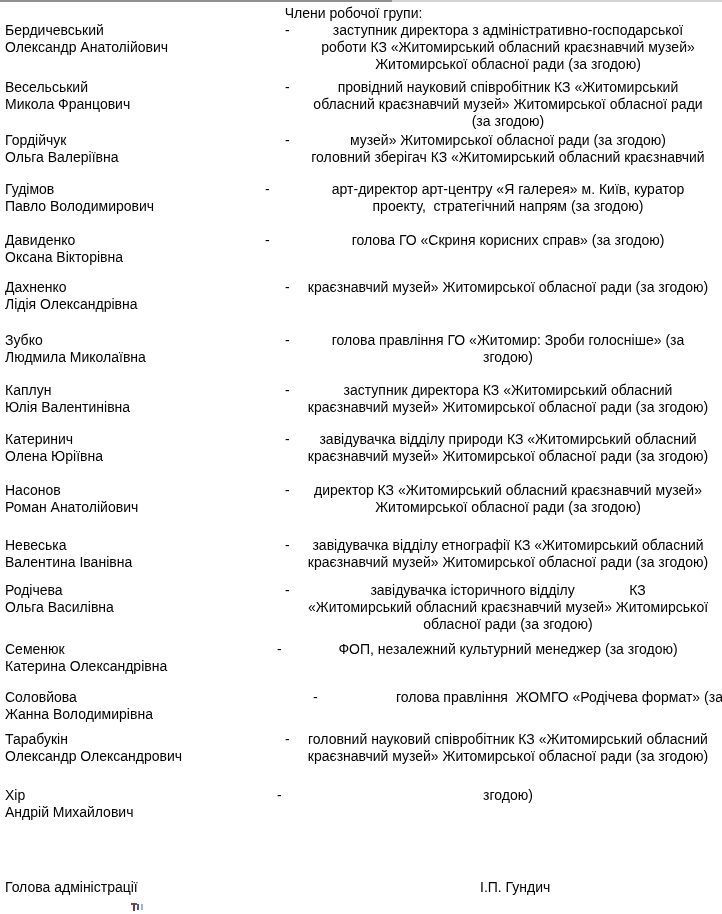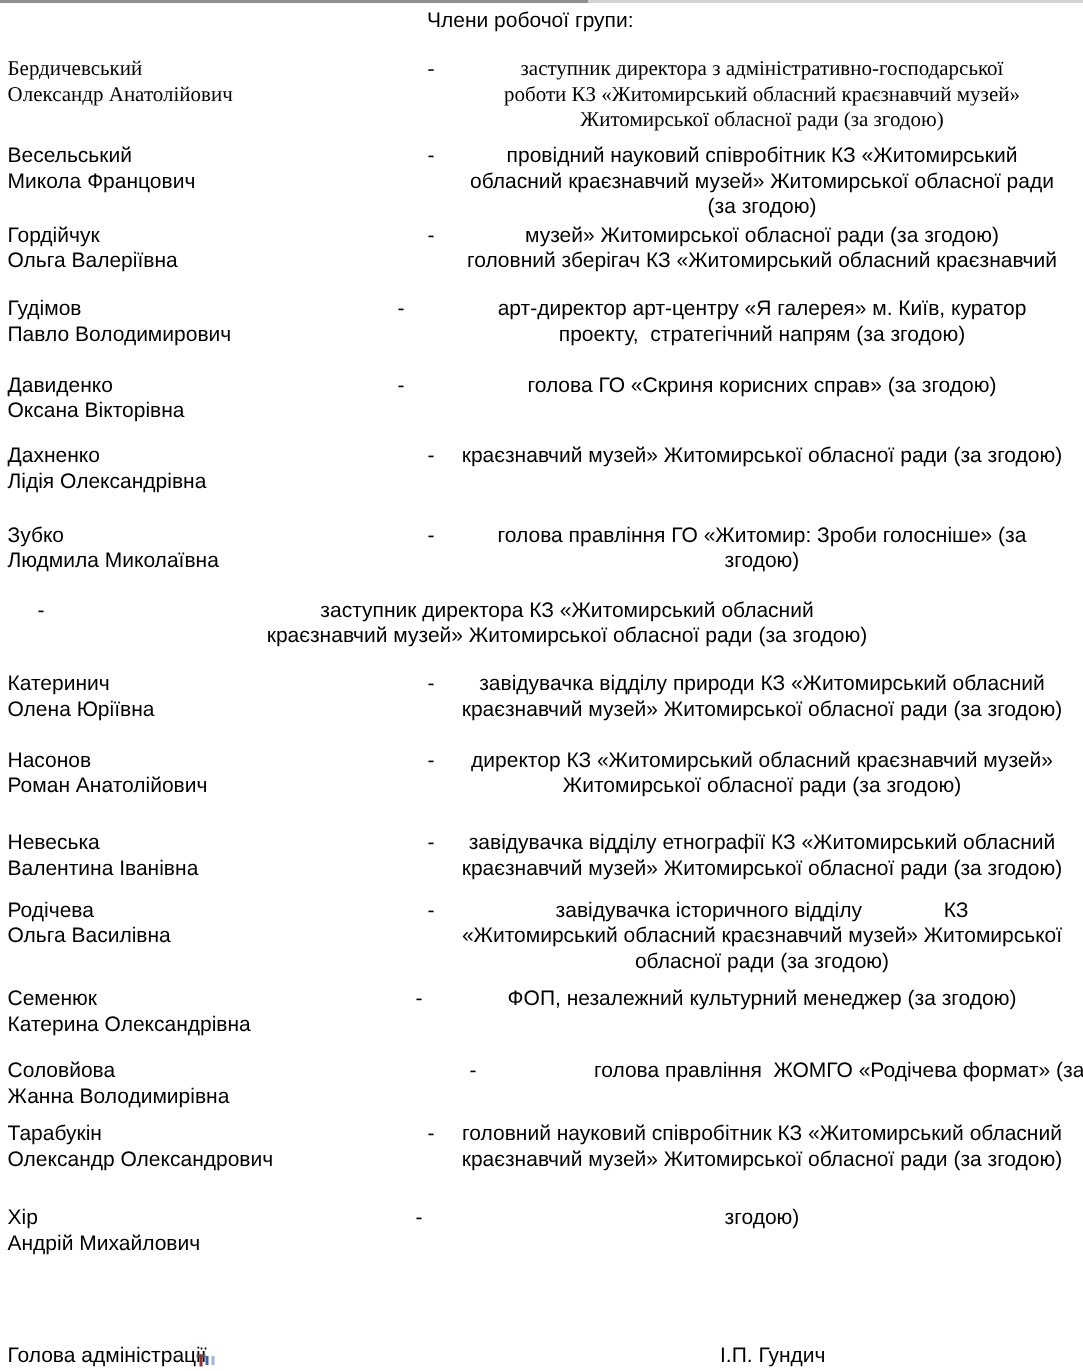"Бердичевський" div.row { font-family: Liberation Serif, serif -> none; margin-top: 16px -> none }
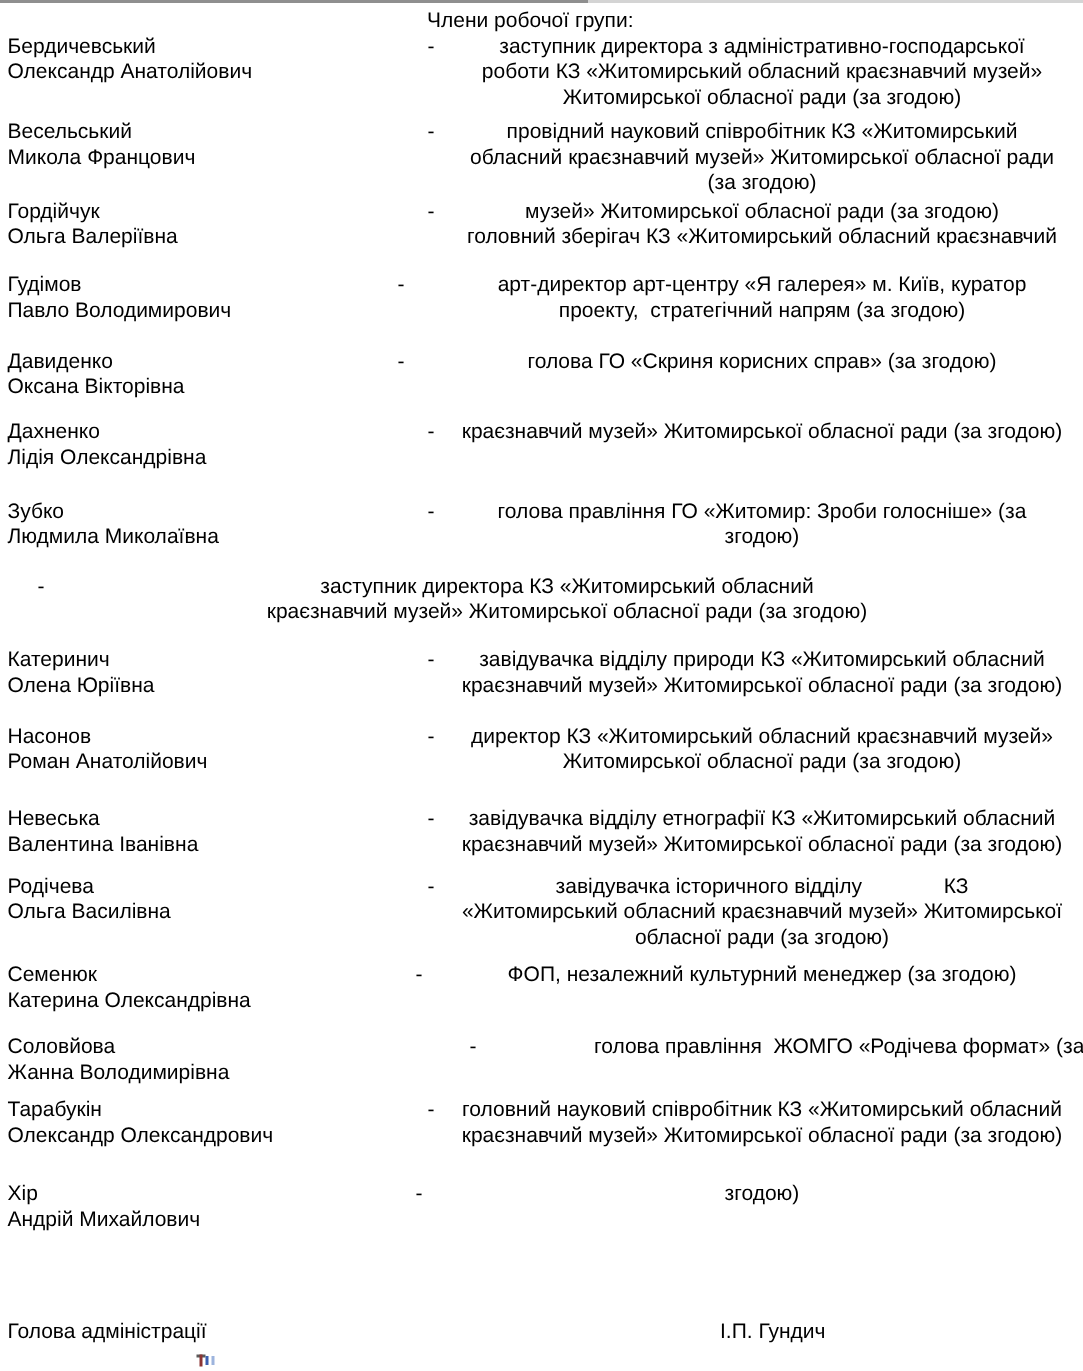"Каплун" div.name { html: none -> <div><div>Каплун</div><div>Юлія Валентинівна</div></div> }
